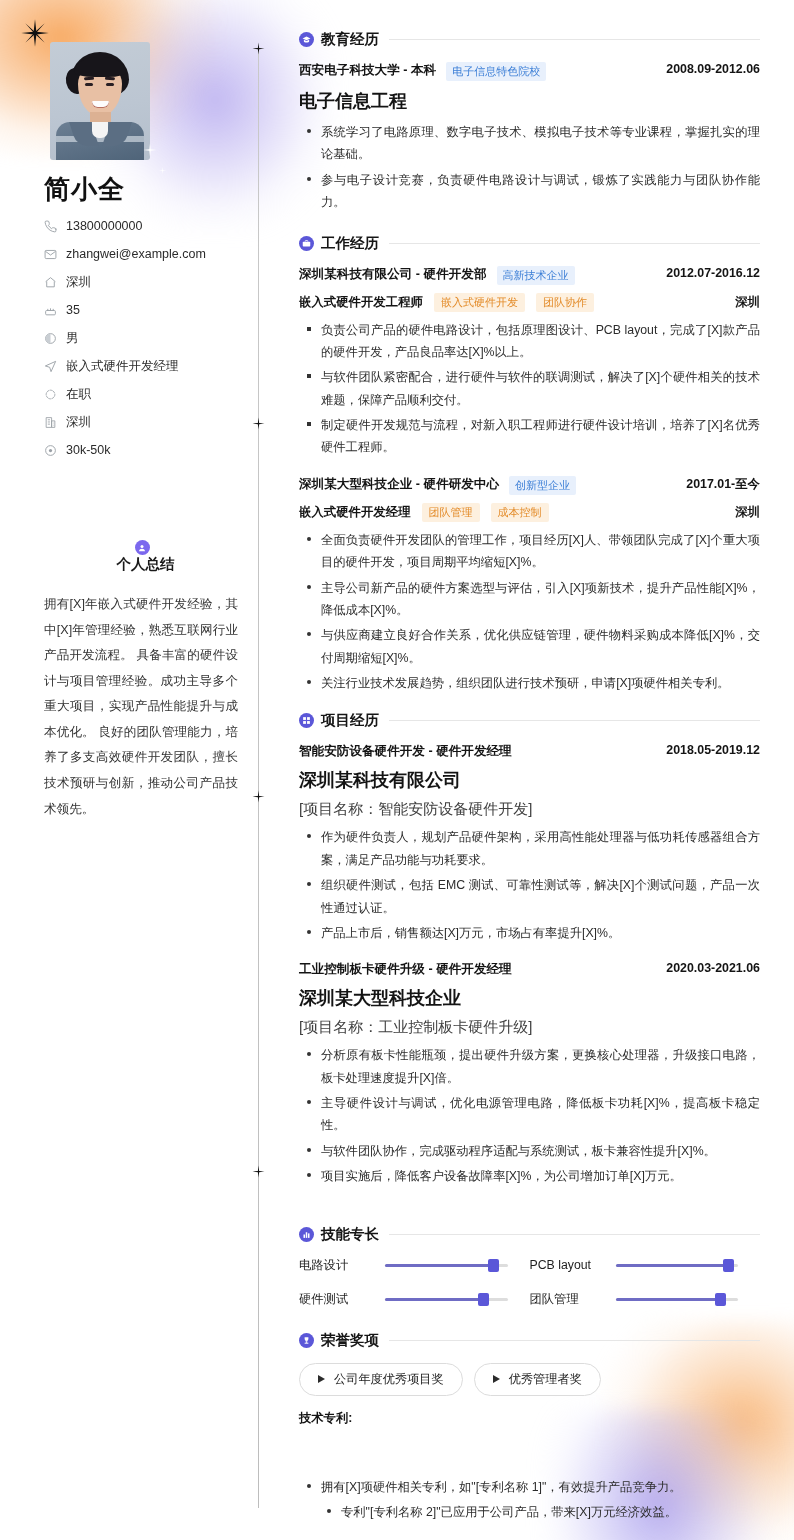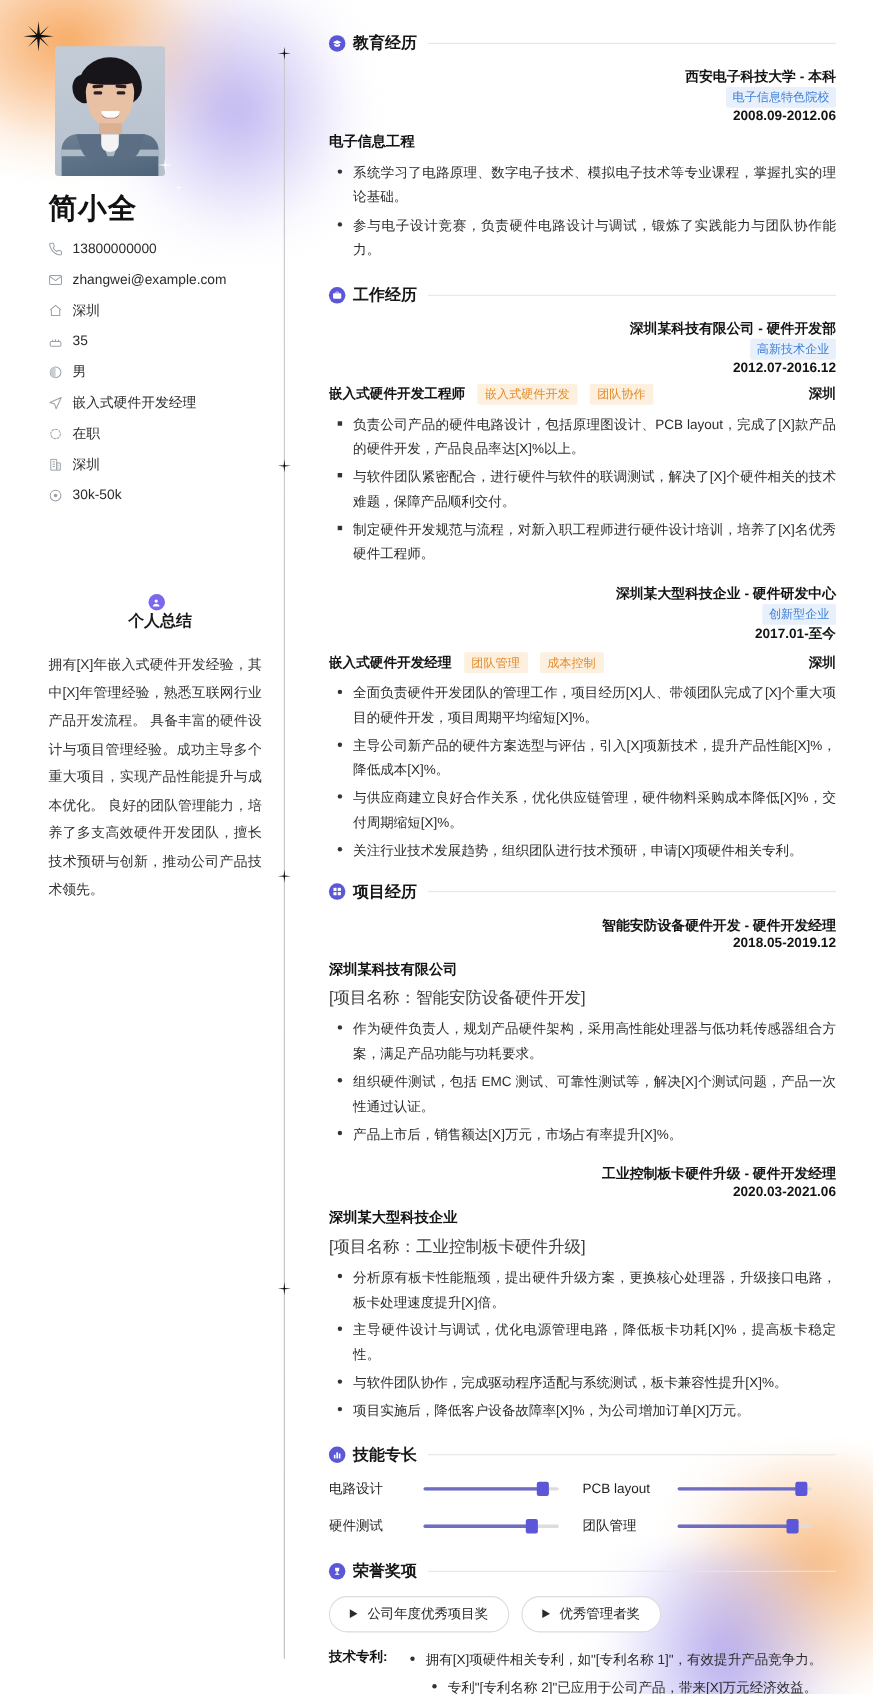"西安电子科技大学 - 本科" .row1 { align-items: flex-end -> flex-start; flex-direction: column -> none }
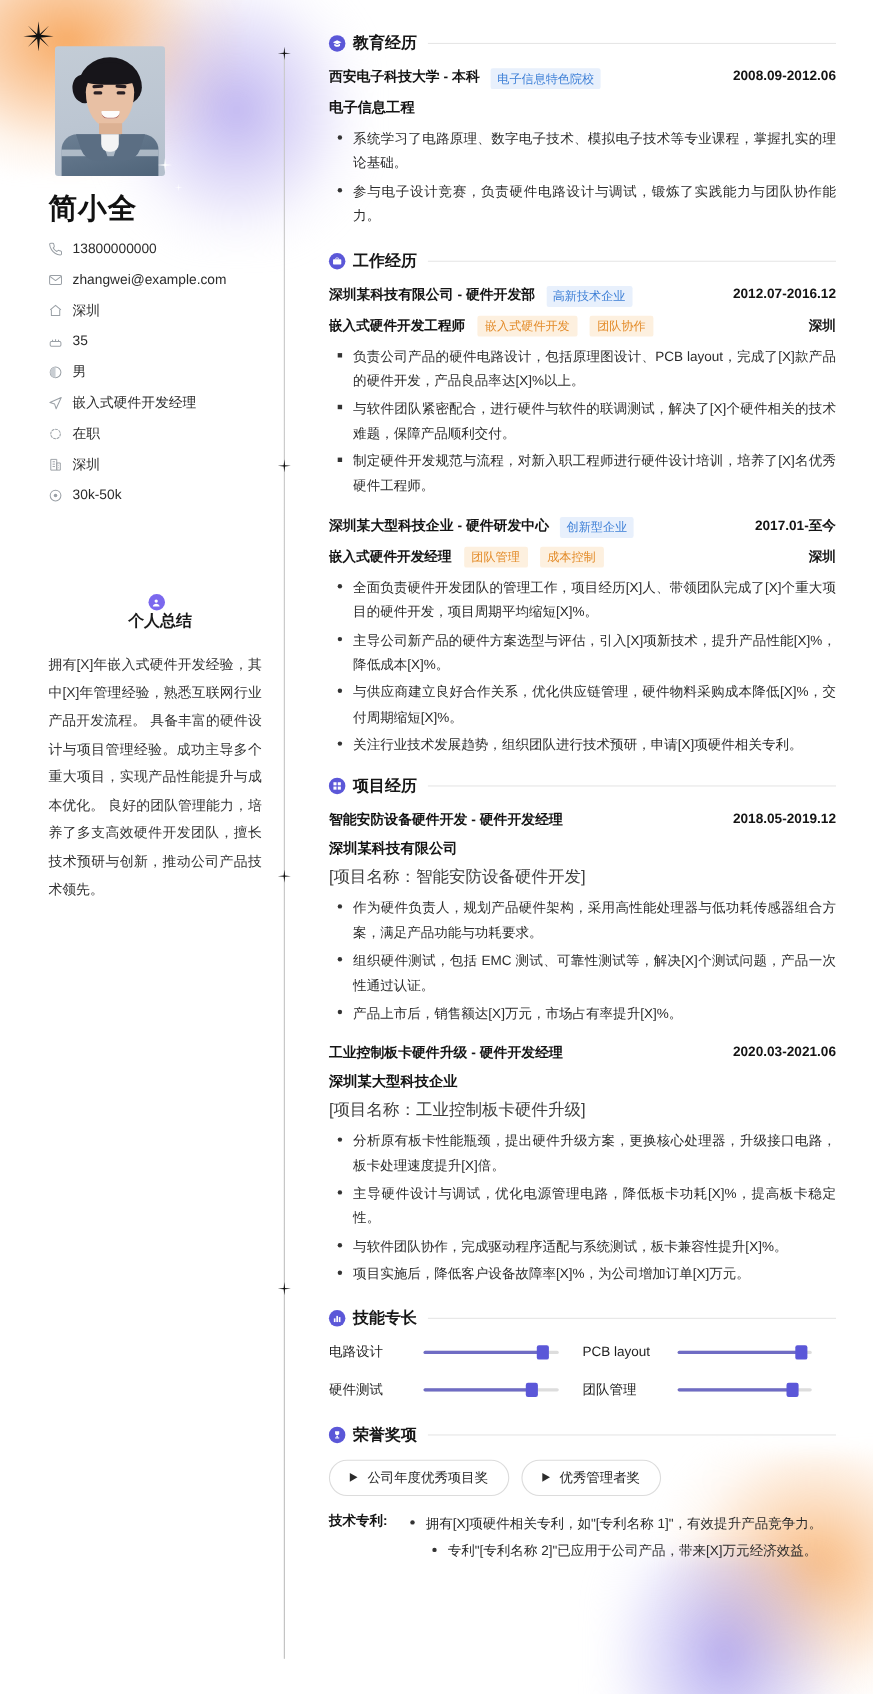"电子信息工程" .major { font-size: 13px -> 18px }
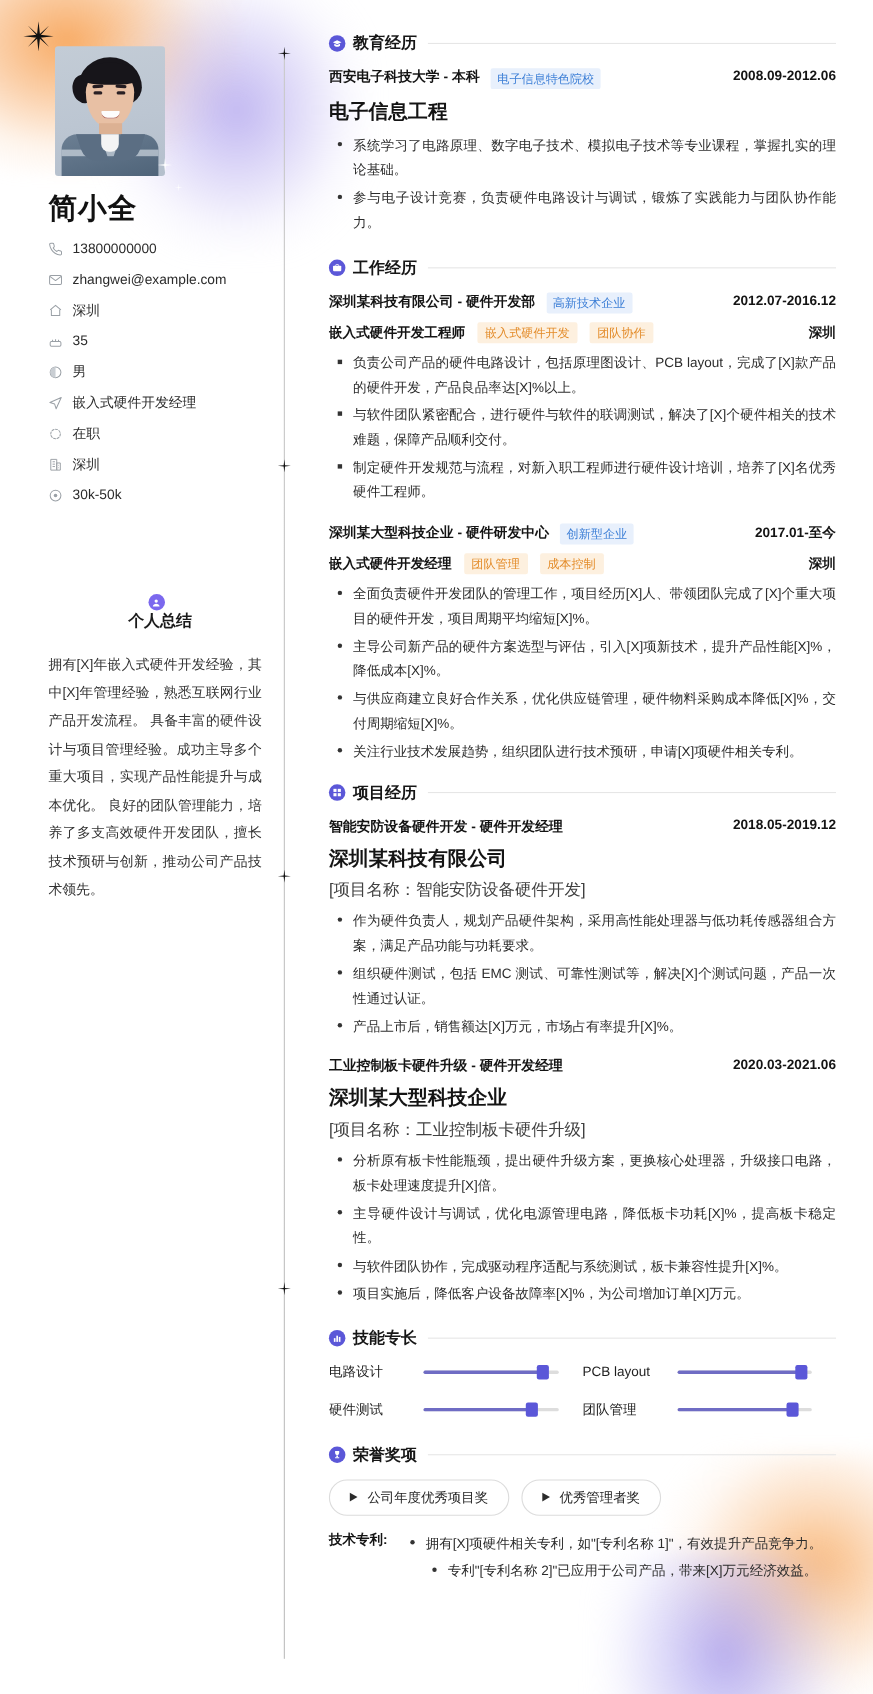"技能专长" div.sec { margin-top: 19px -> 37px }
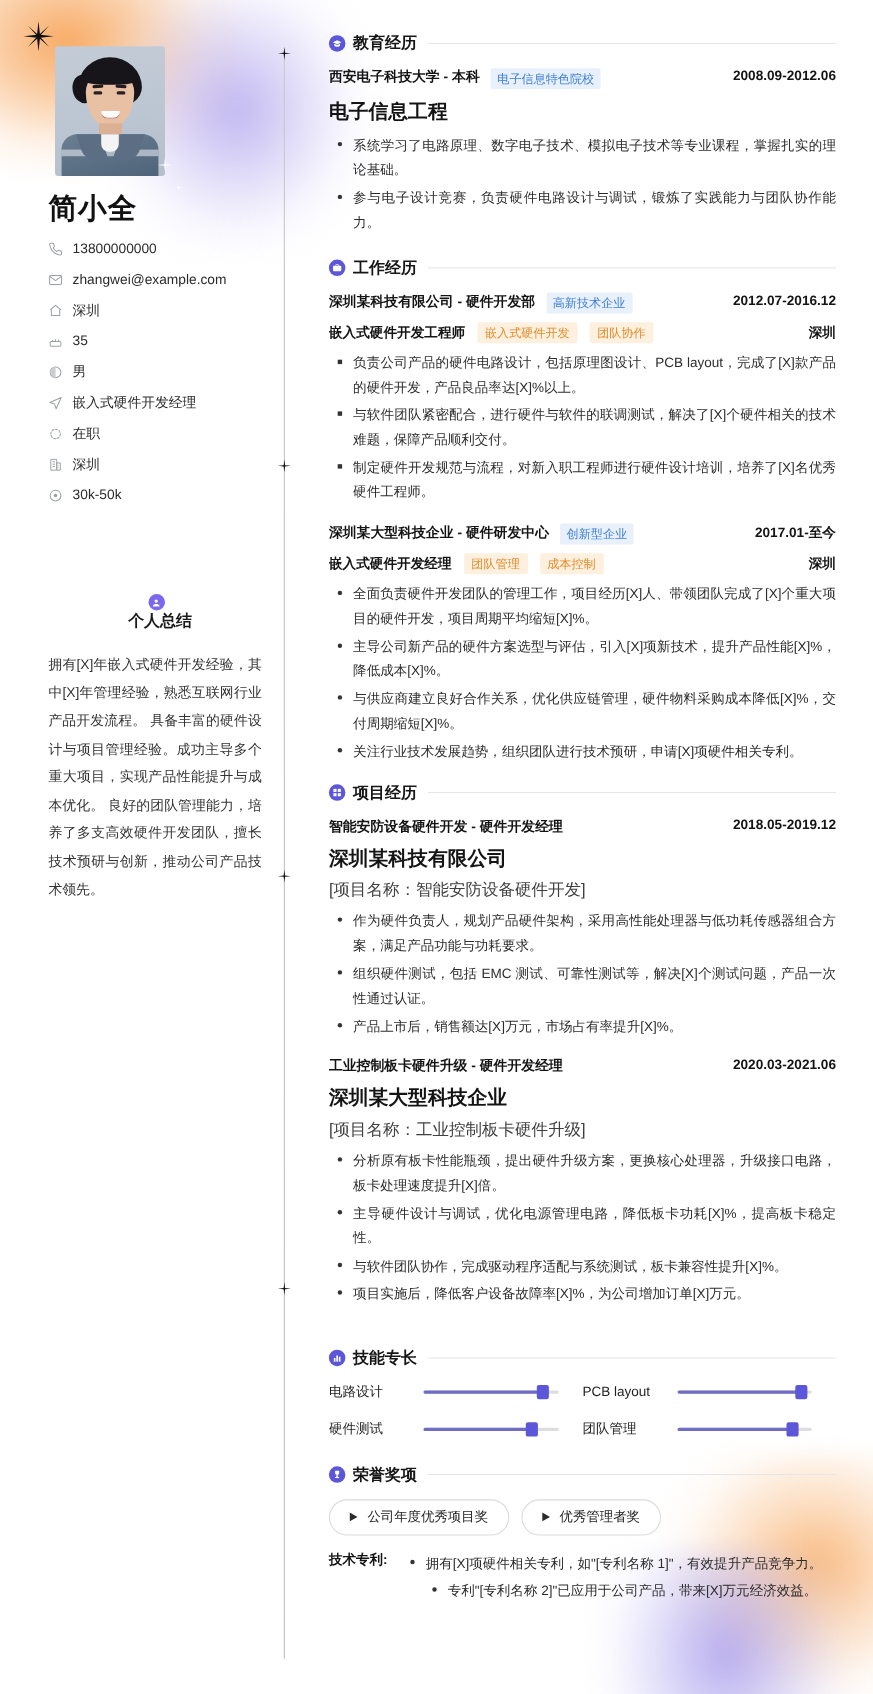"技术专利:" .other-row { flex-direction: none -> column }
